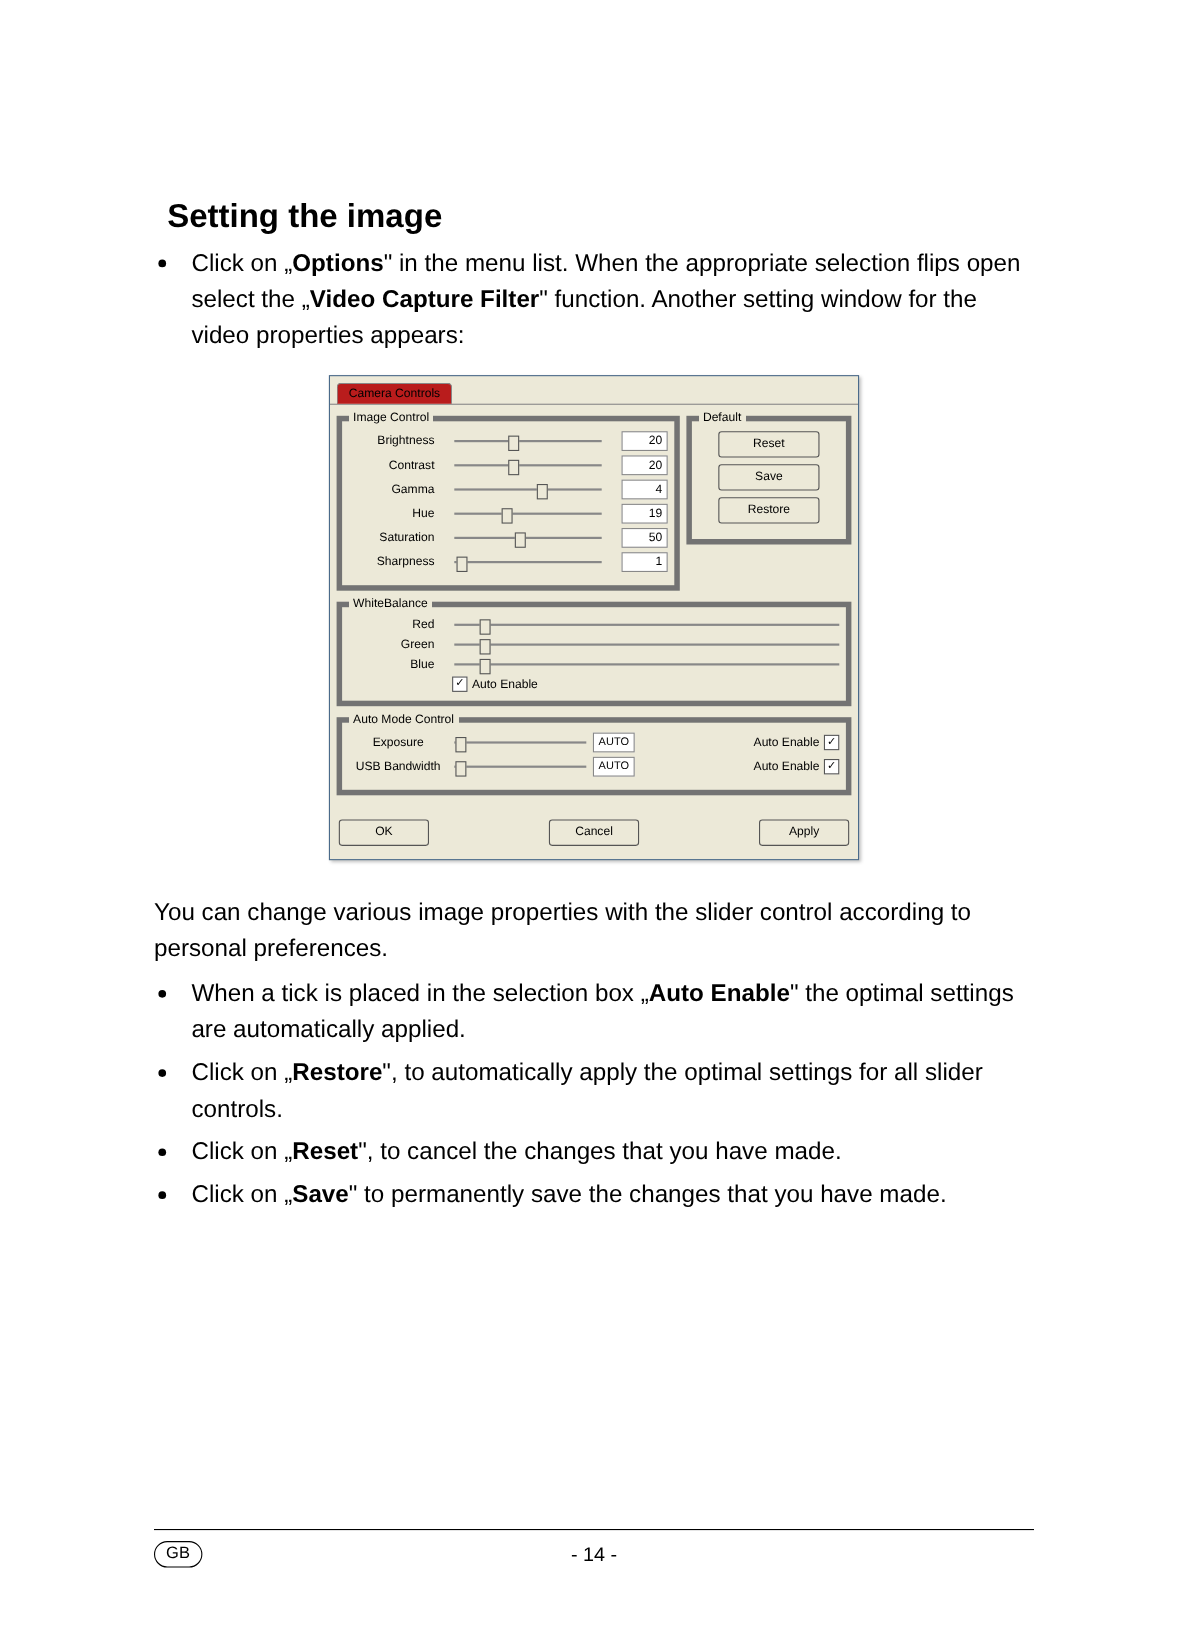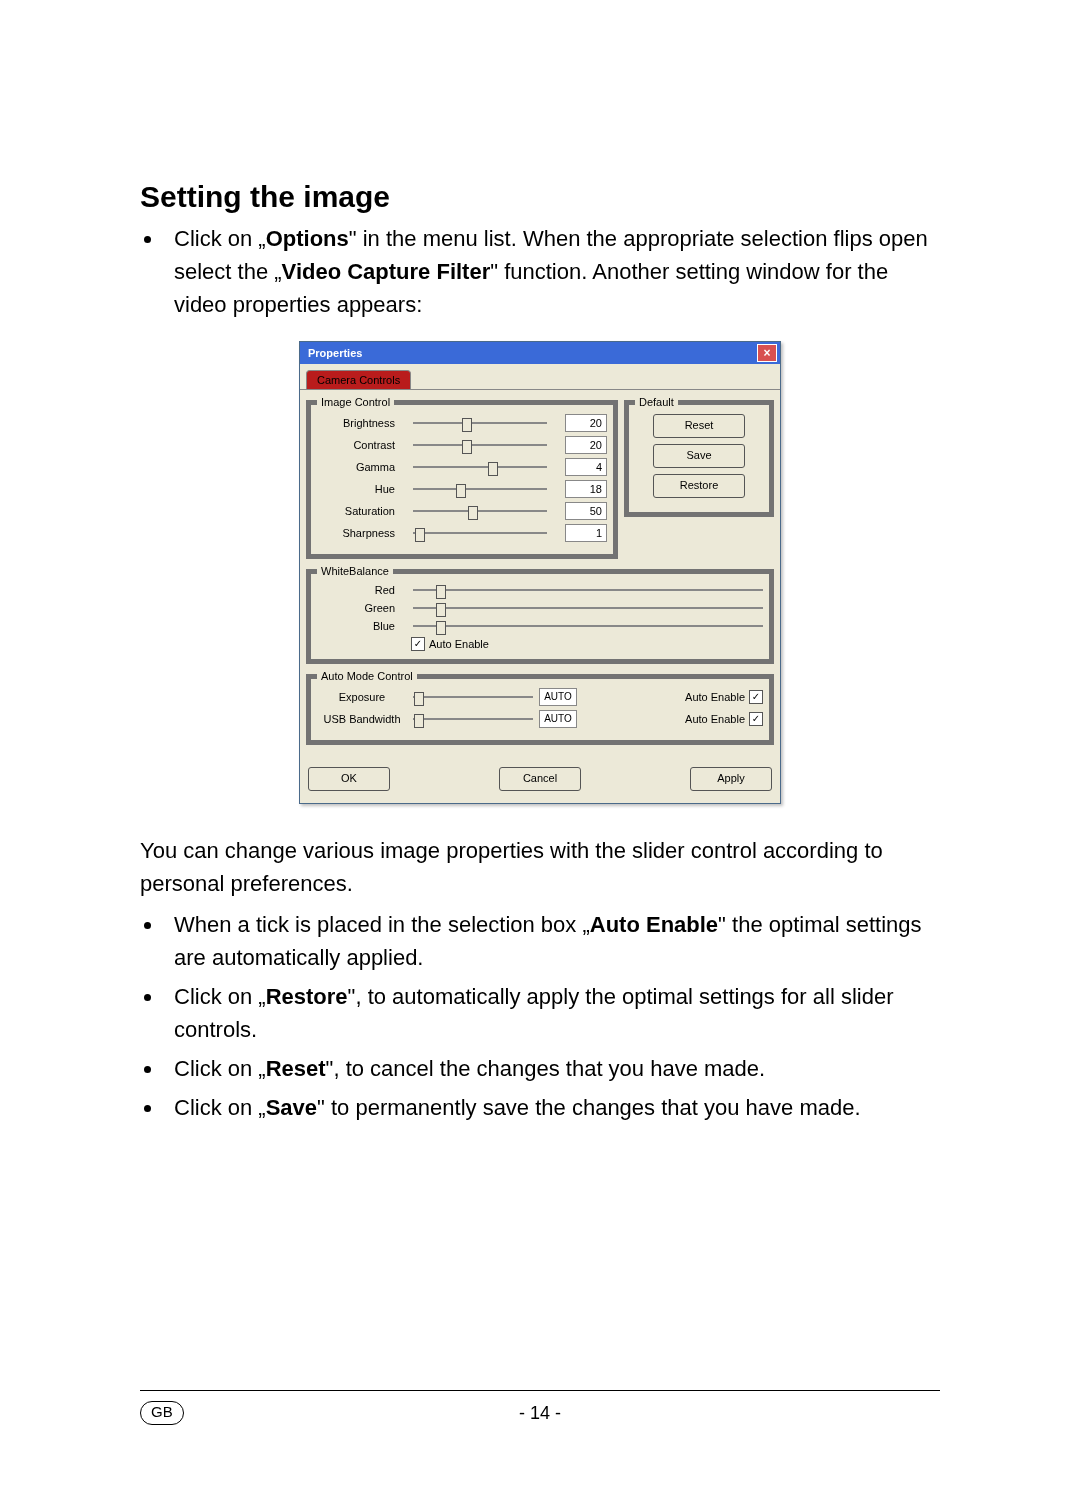"Setting the image" h2.heading { margin: 0 0 8px 0 -> 0 0 8px 12px }
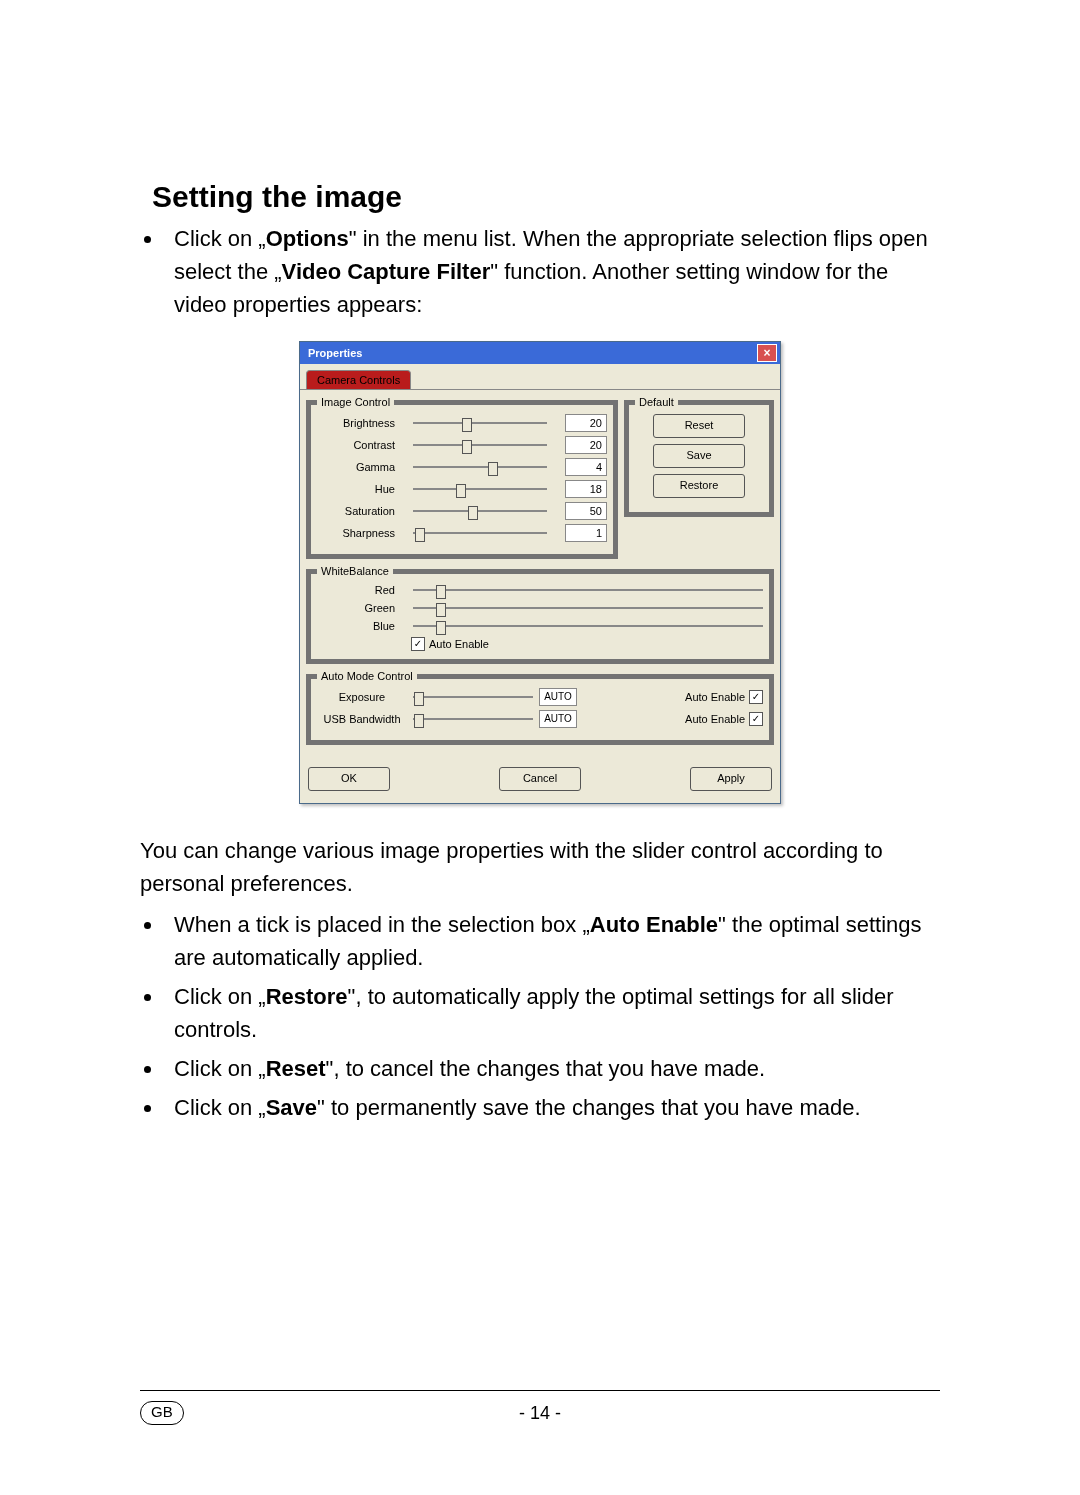"Properties" div.titlebar { html: <div> <span>Properties</span> <span>×</span> </div> -> none }
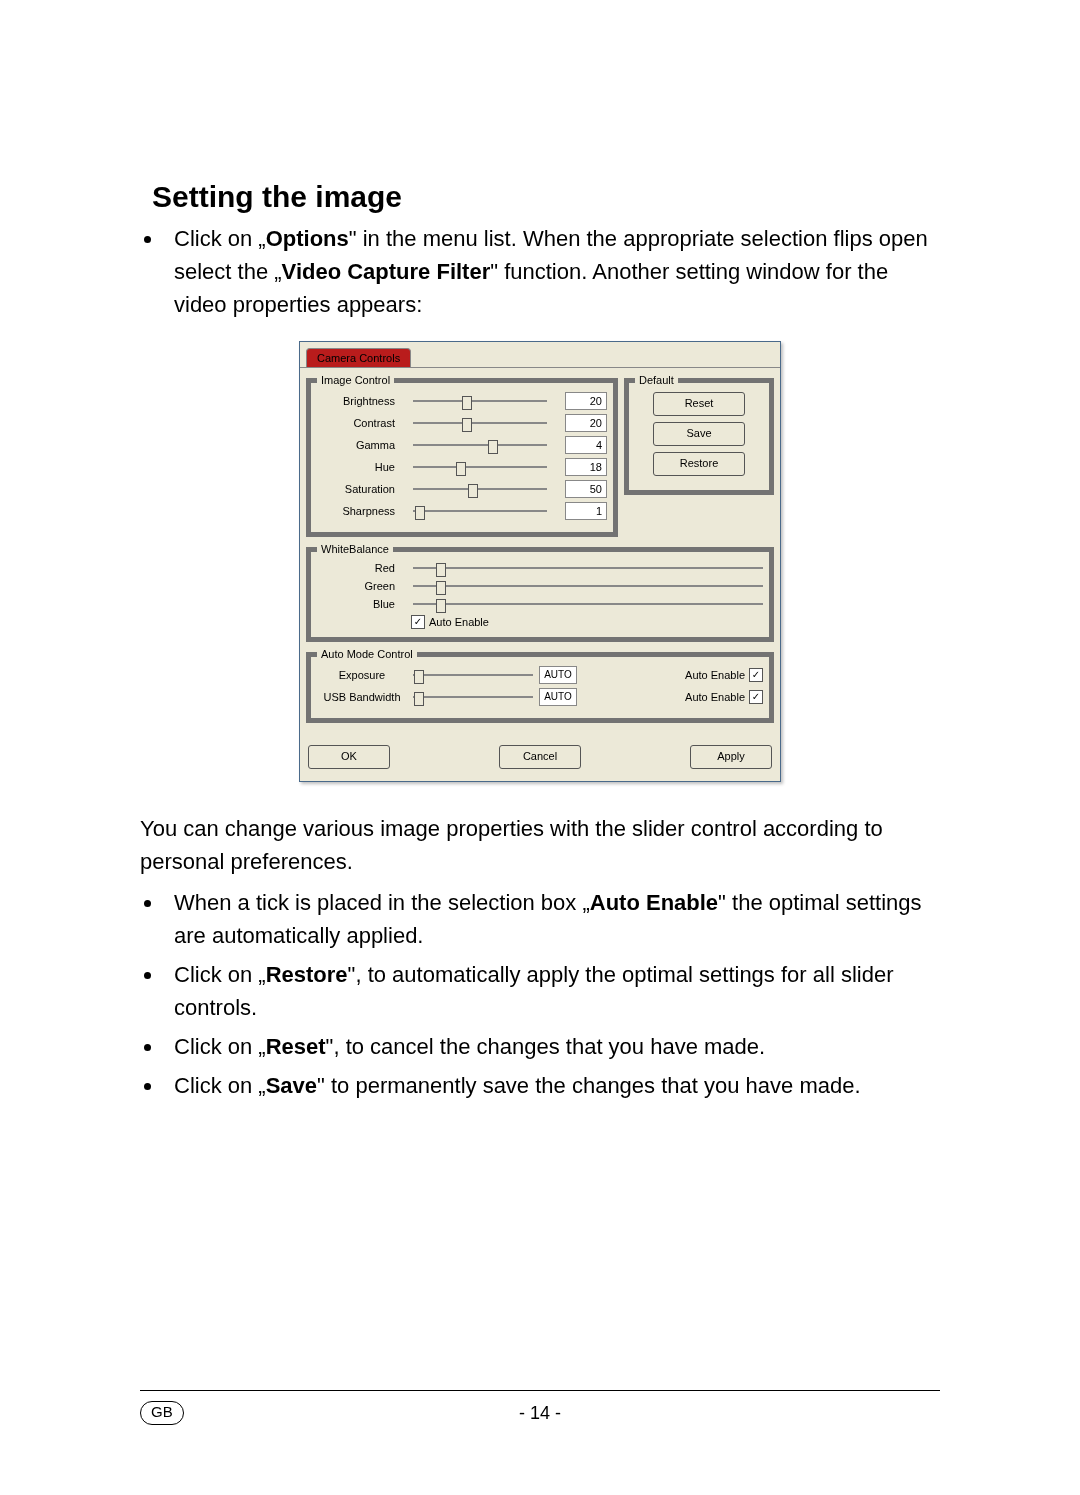"18" div.val-box { text: 18 -> 19 }
